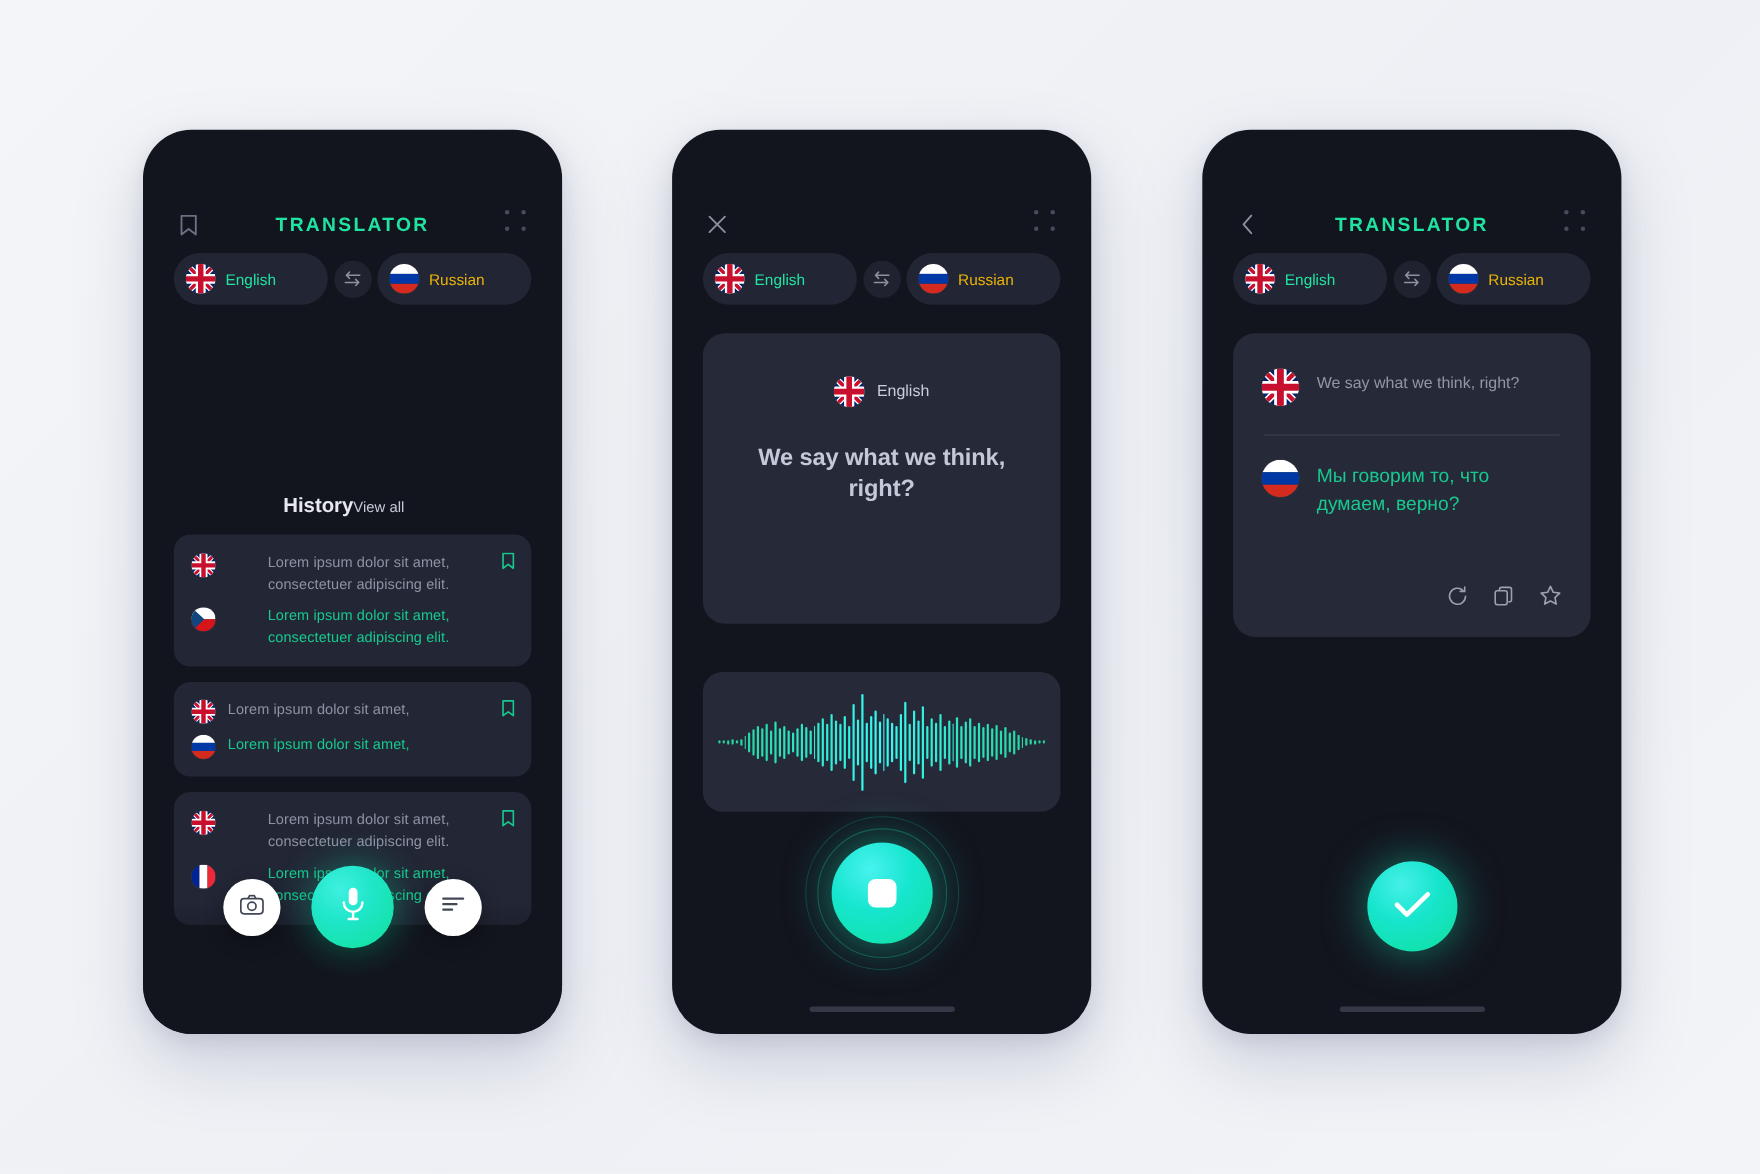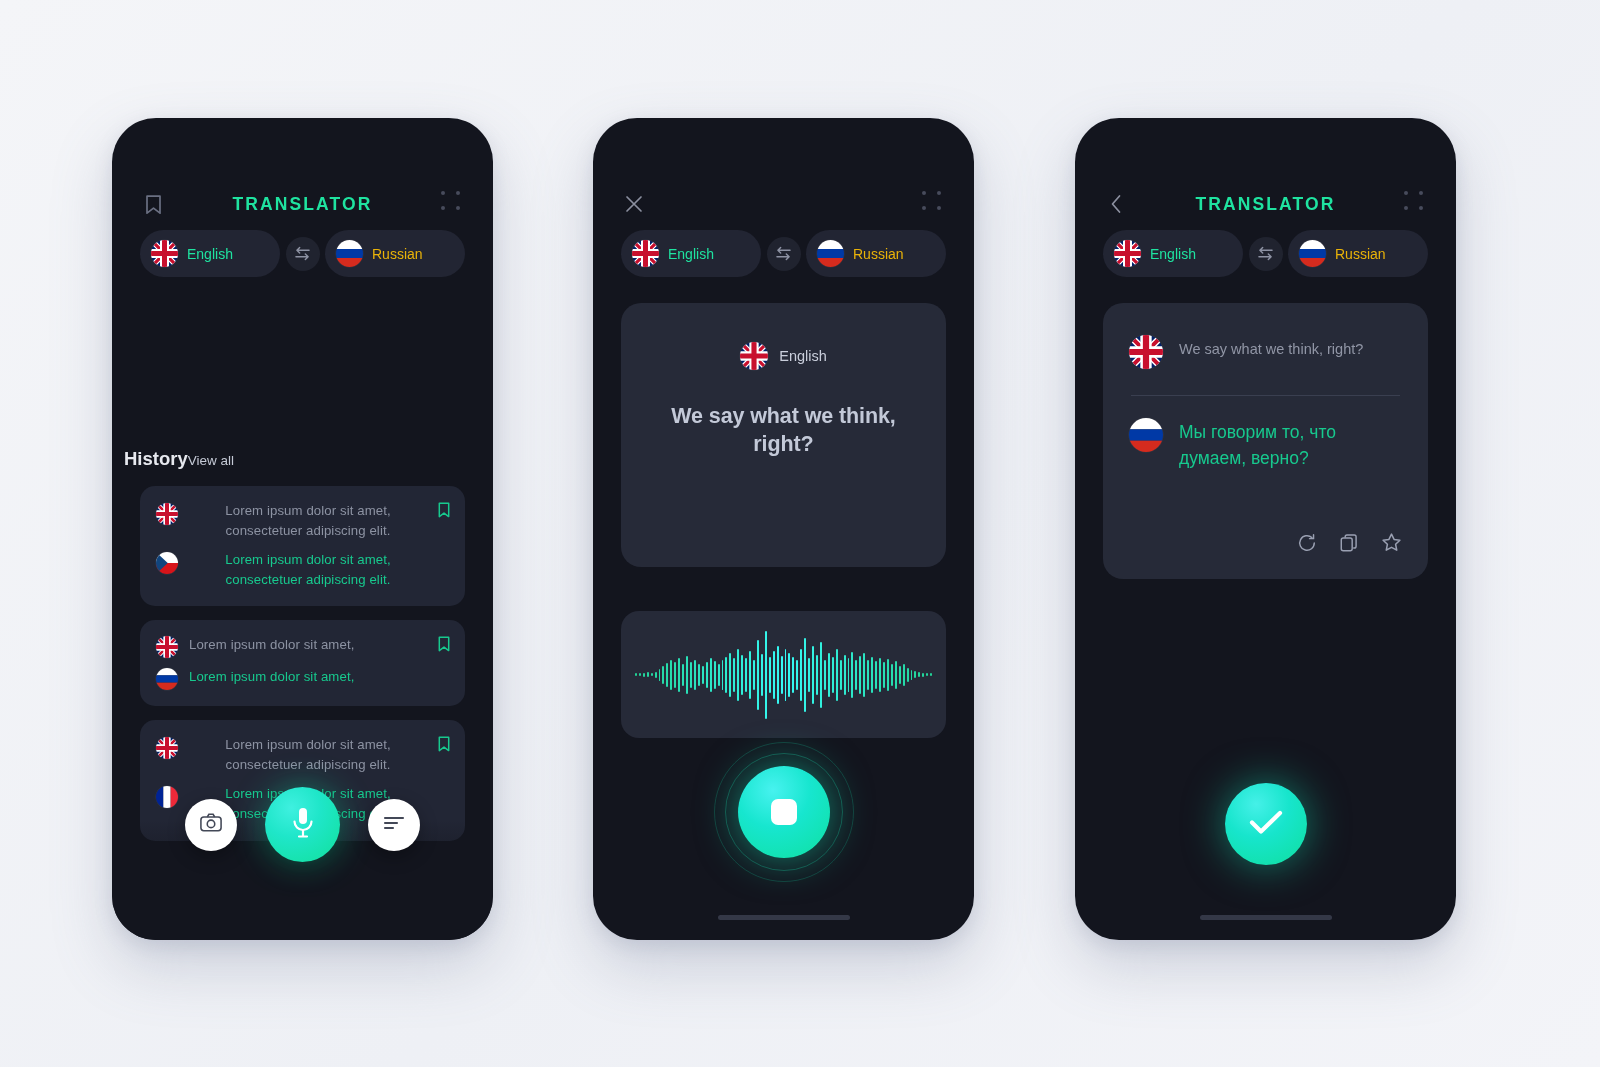"TRANSLATOR" .phone { margin-left: none -> 18px }
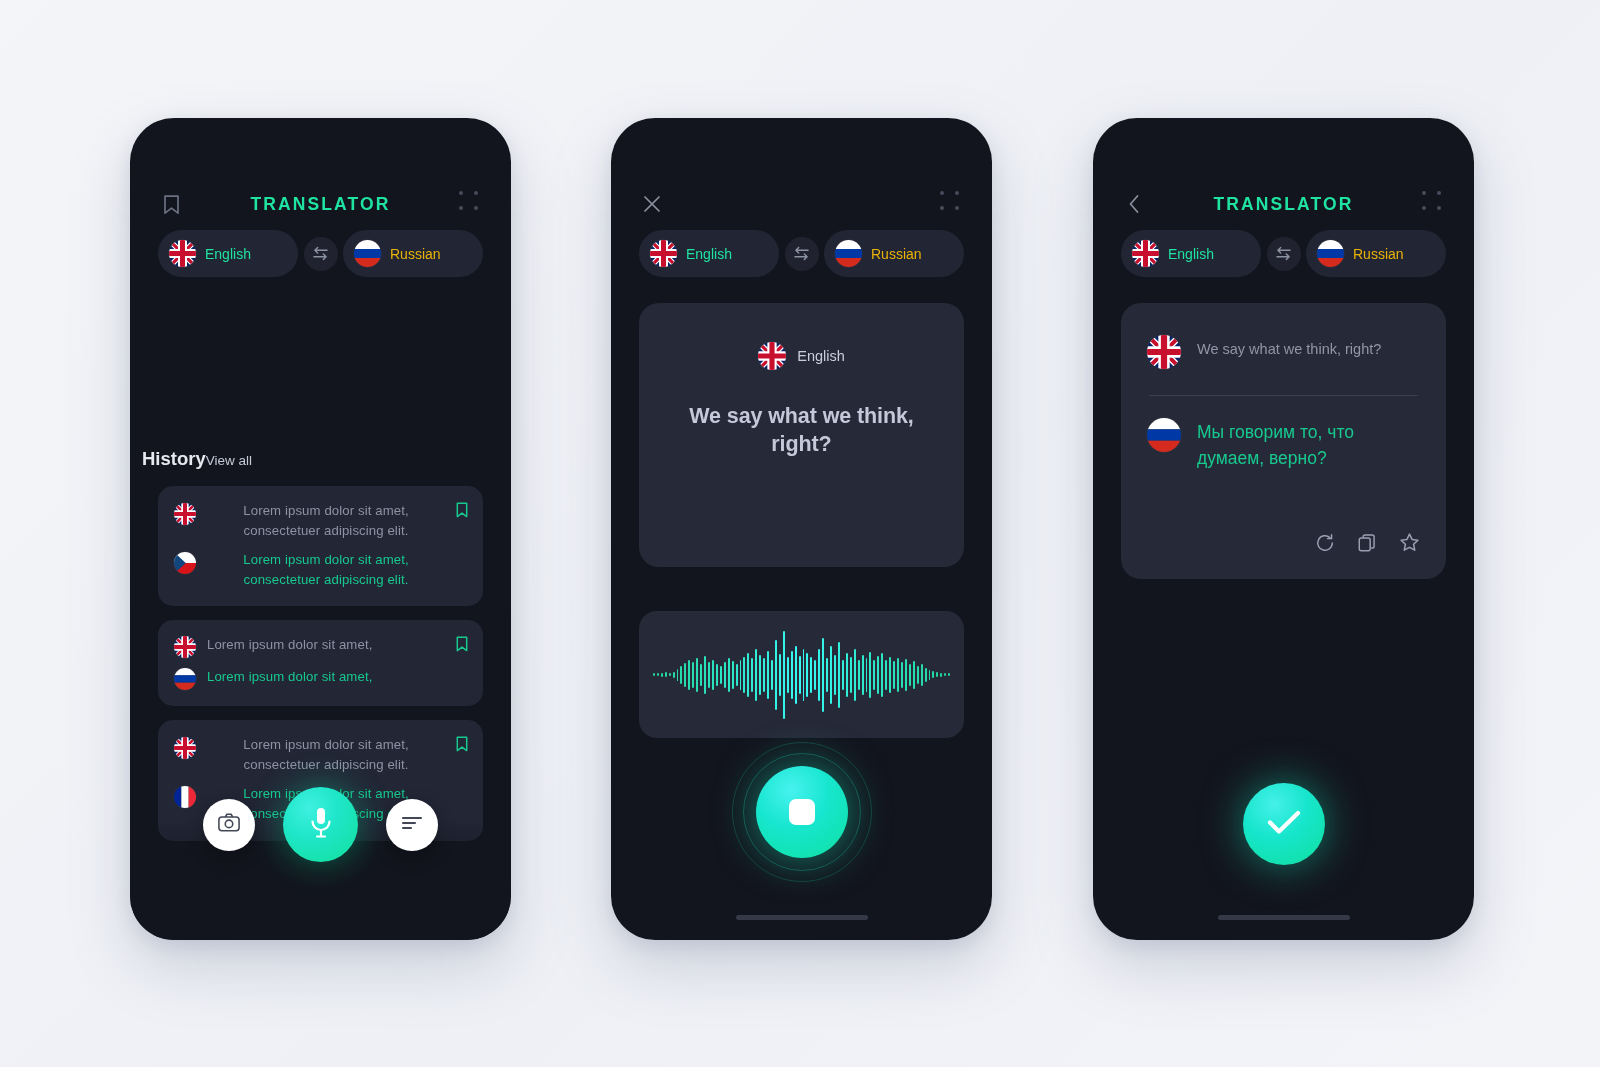"History" .hist-head { justify-content: flex-start -> center }
